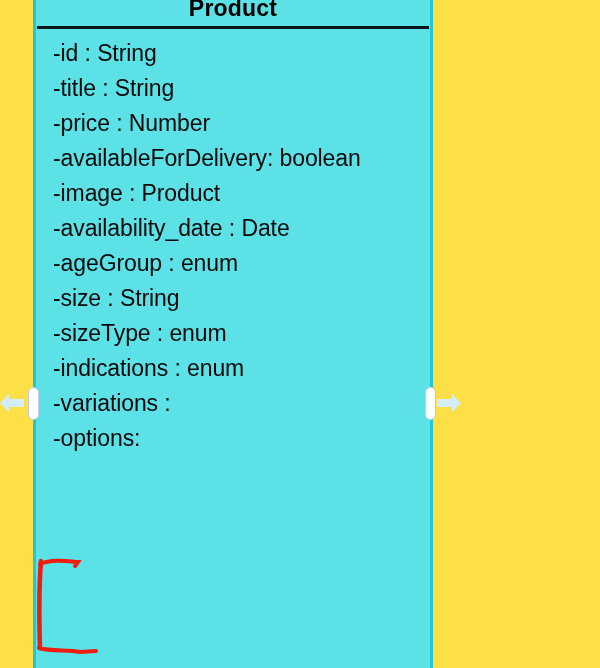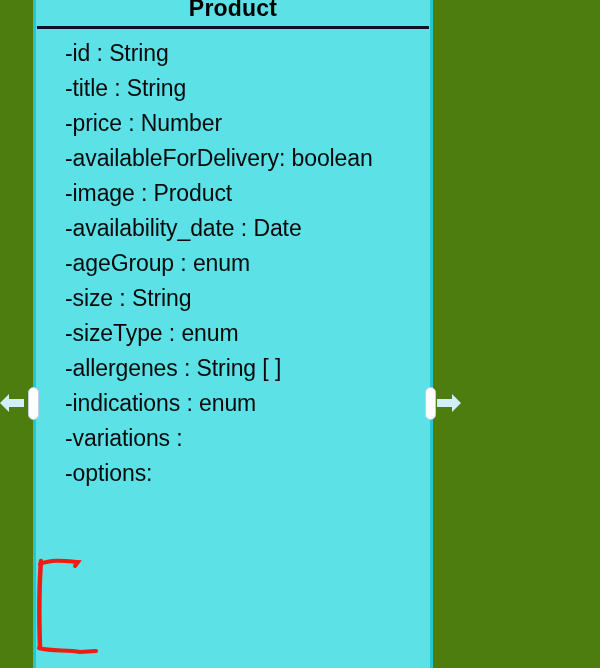"Product" #canvas { background: #4d7c0f -> #fde047 }
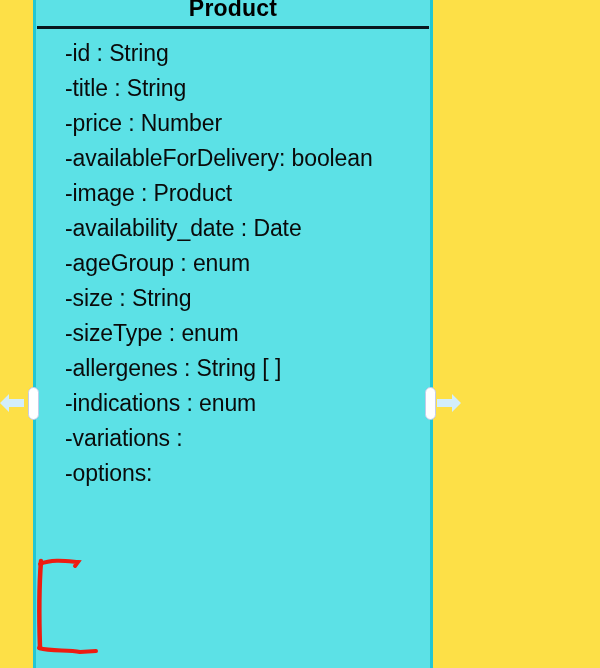"-id : String" #attributes { padding-left: 29px -> 17px }
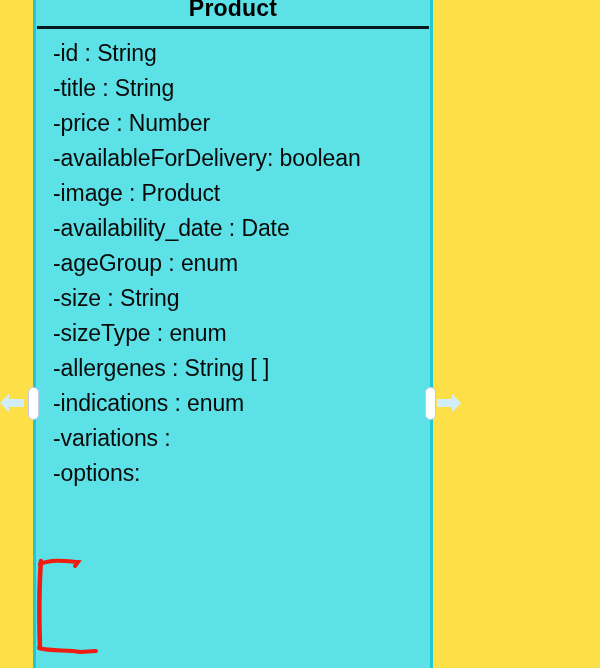"-allergenes : String [ ]" div.attr-row { html: <div>-allergenes : String [ ]</div> -> none }
